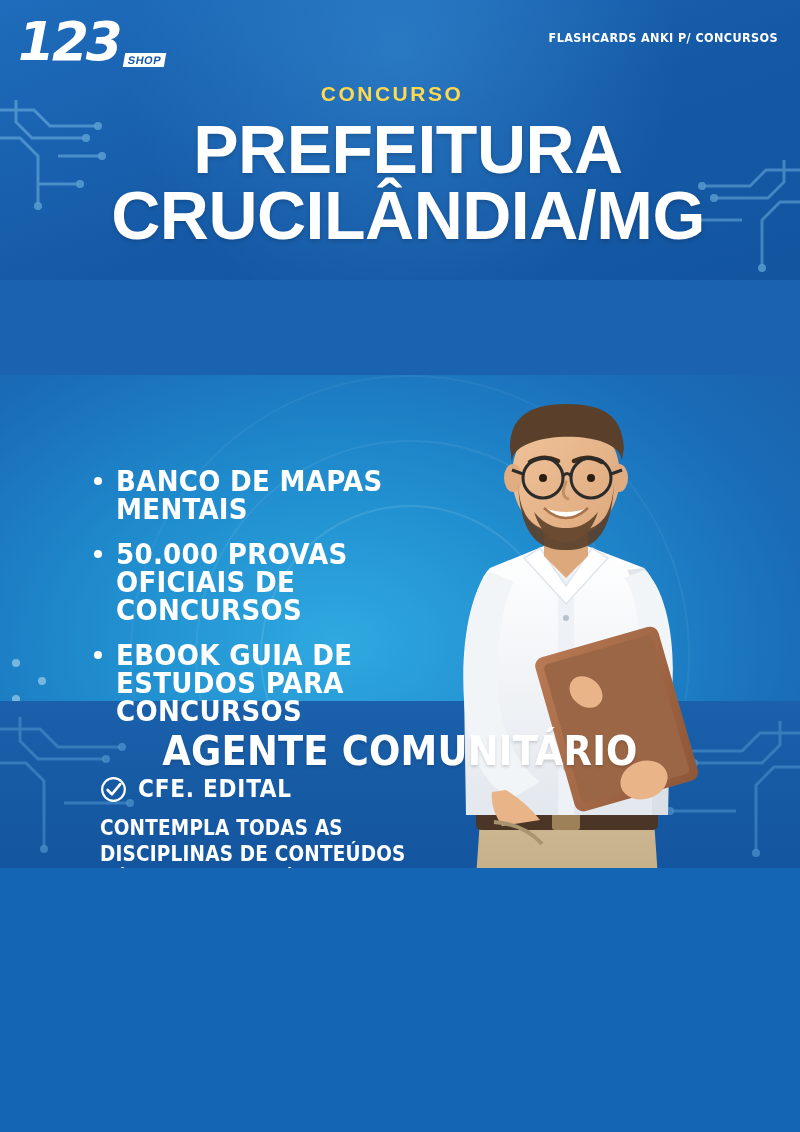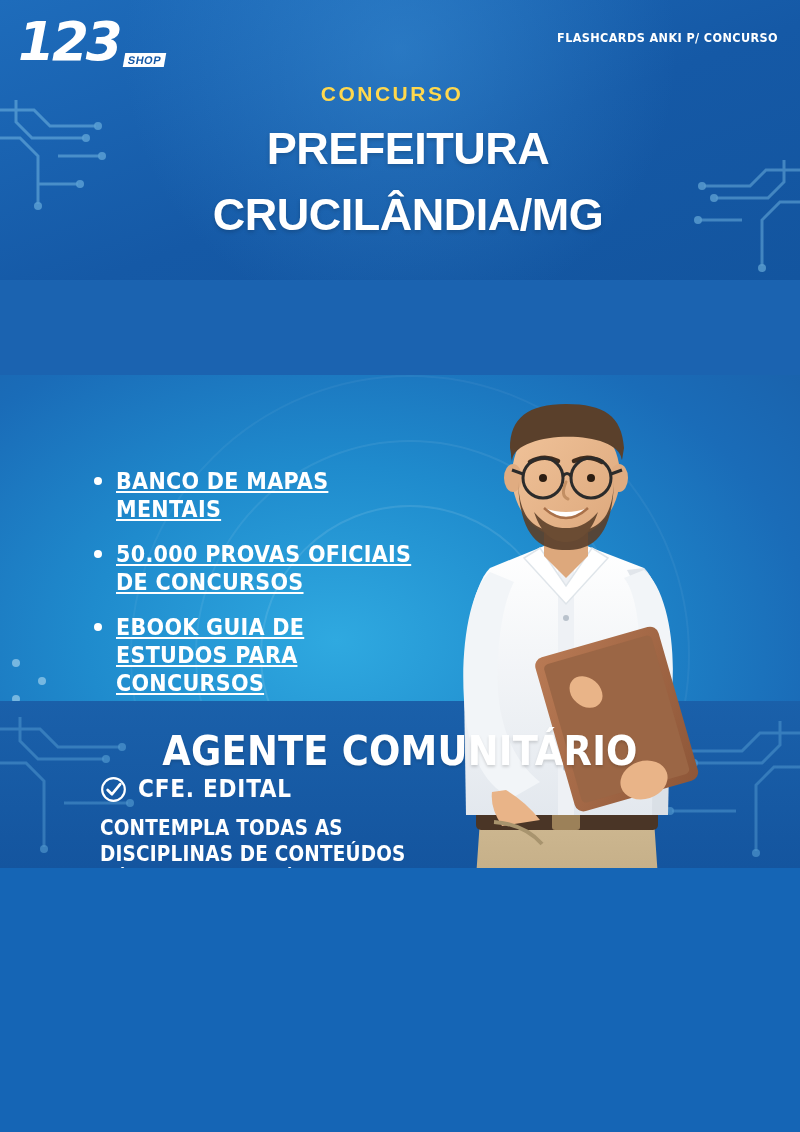"FLASHCARDS ANKI P/ CONCURSO" div.top-right-label { text: CONCURSO -> CONCURSOS }
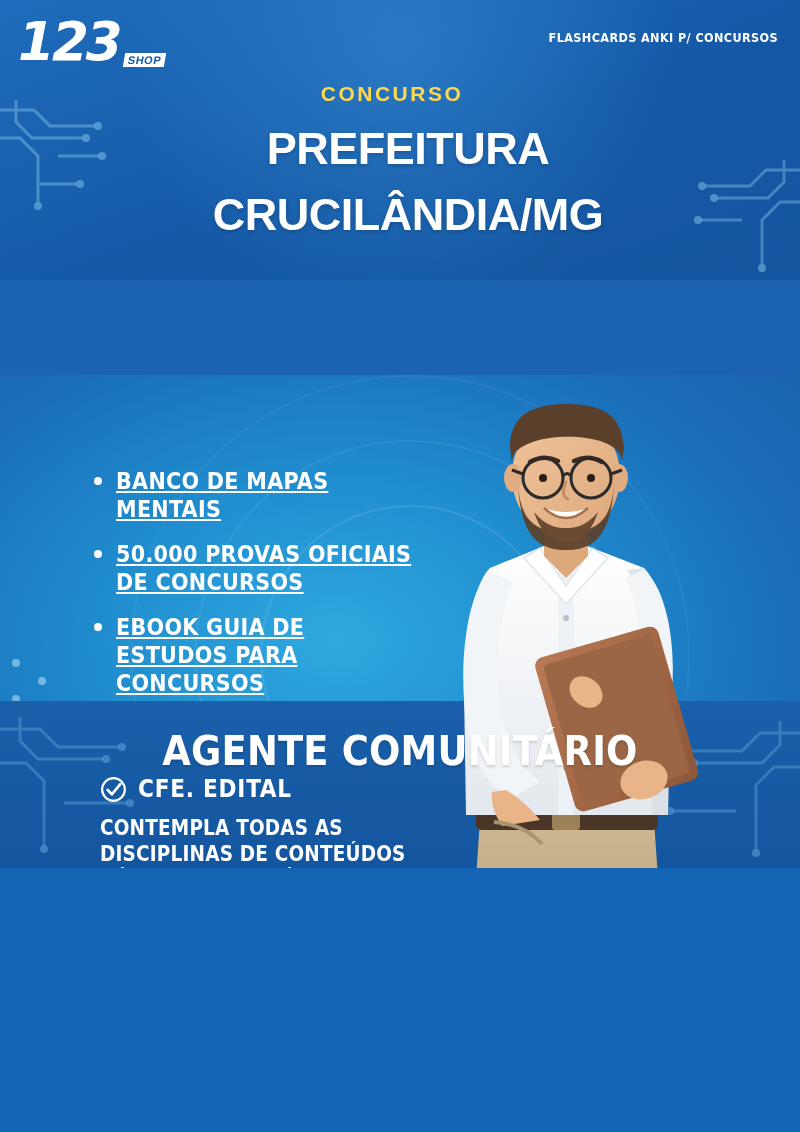"PREFEITURA" .title-main { font-size: 45px -> 68px }
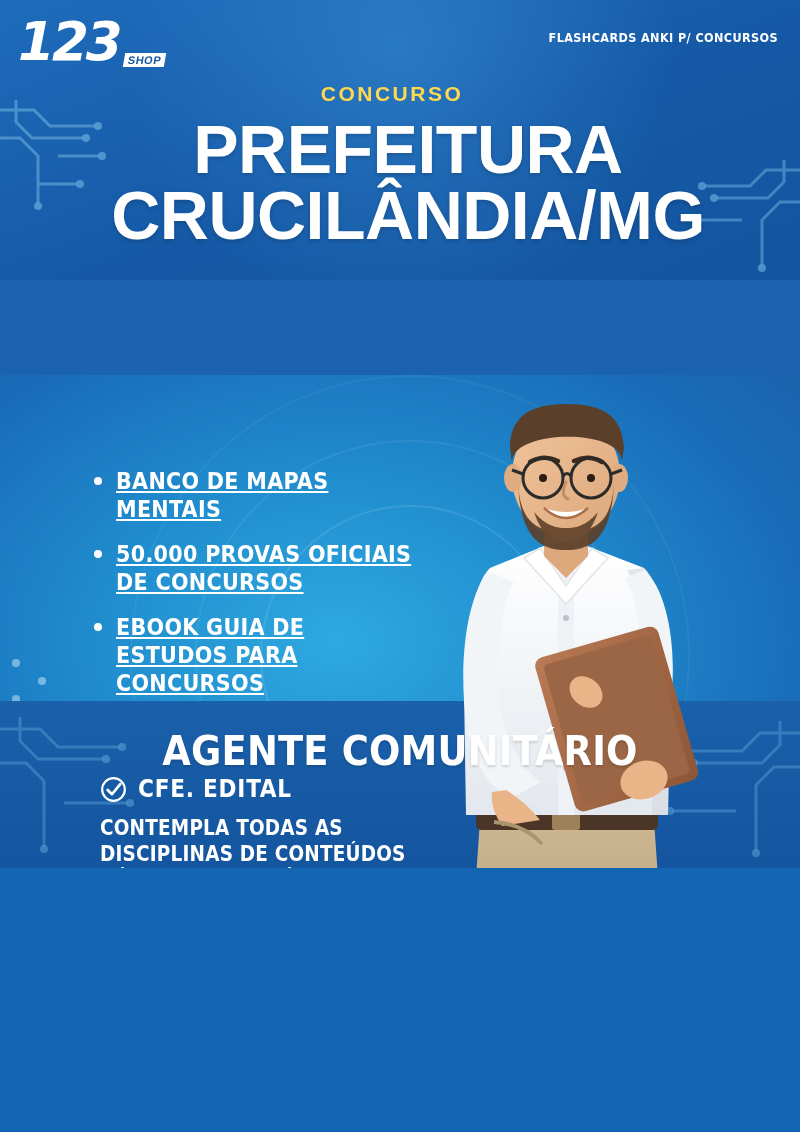"BANCO DE MAPAS MENTAIS" .bullets li { font-size: 23px -> 29px; text-decoration: underline -> none }
